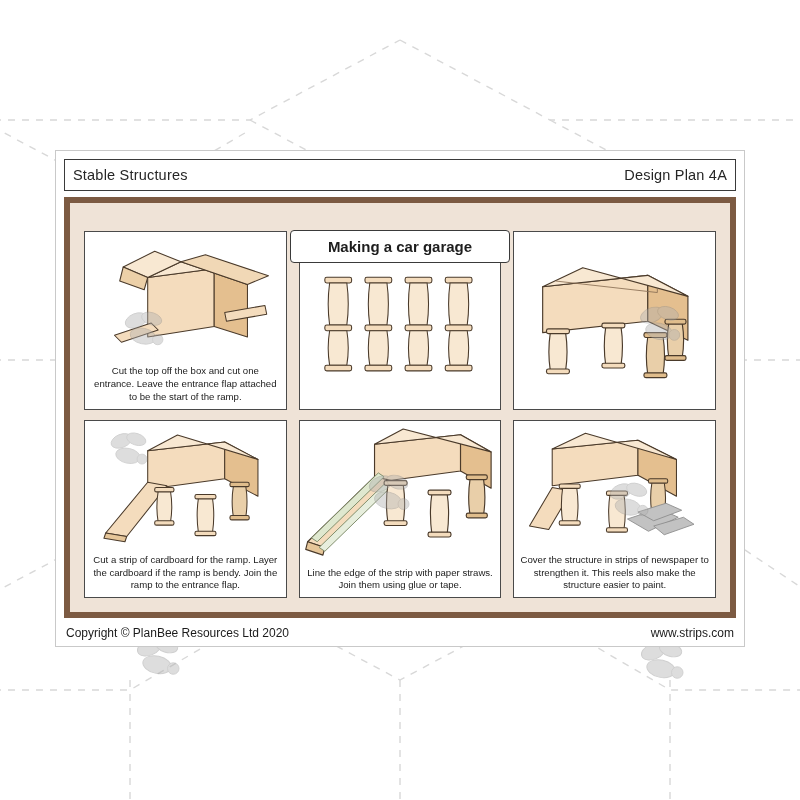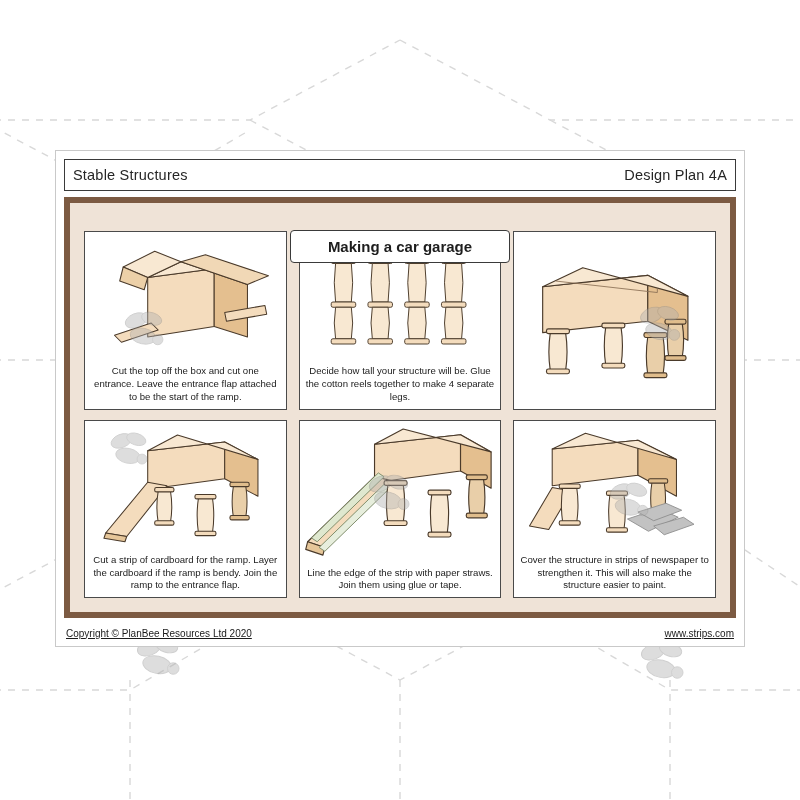"Decide how tall your structure" div.cell-cap { html: <div>Decide how tall your structure will be. Glue the cotton reels together to make 4 separate legs.</div> -> none }
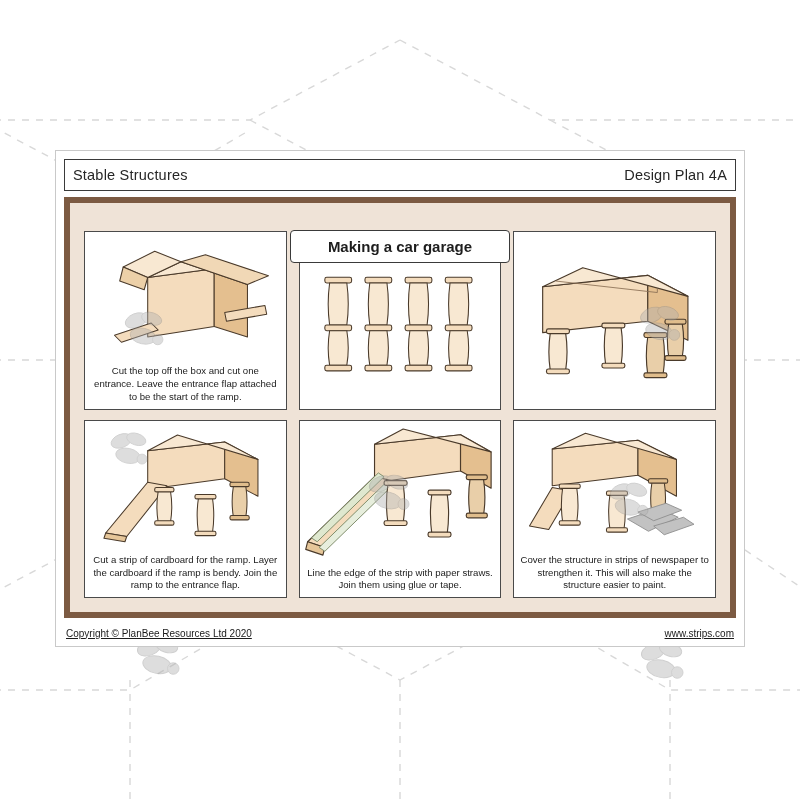"Cover the structure in strips" div.cell-cap { text: will -> reels }
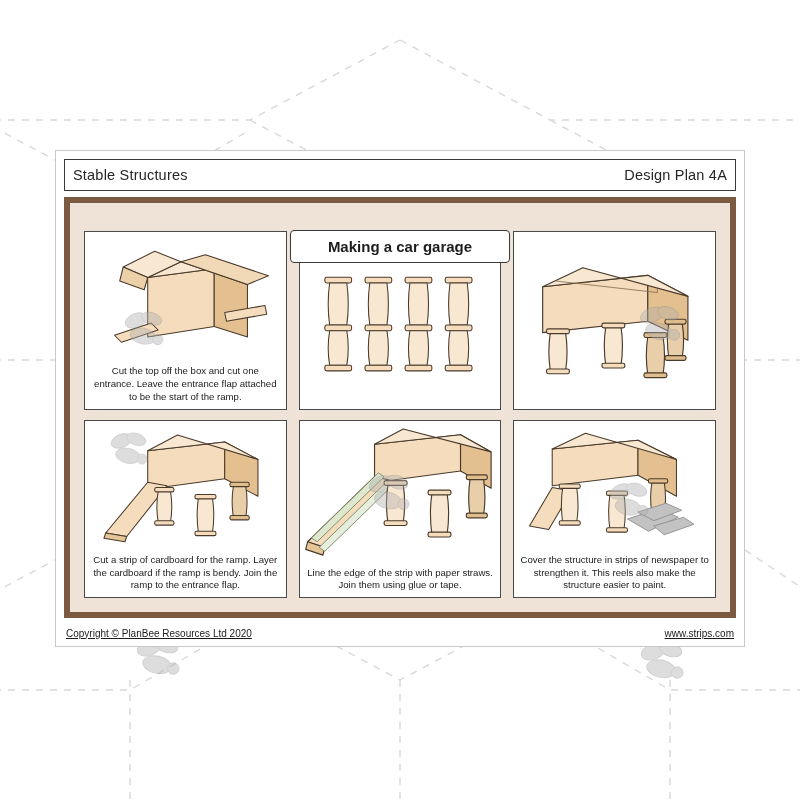"Copyright © PlanBee Resources Ltd" .footer { font-size: 10px -> 12px; text-decoration: underline -> none }
